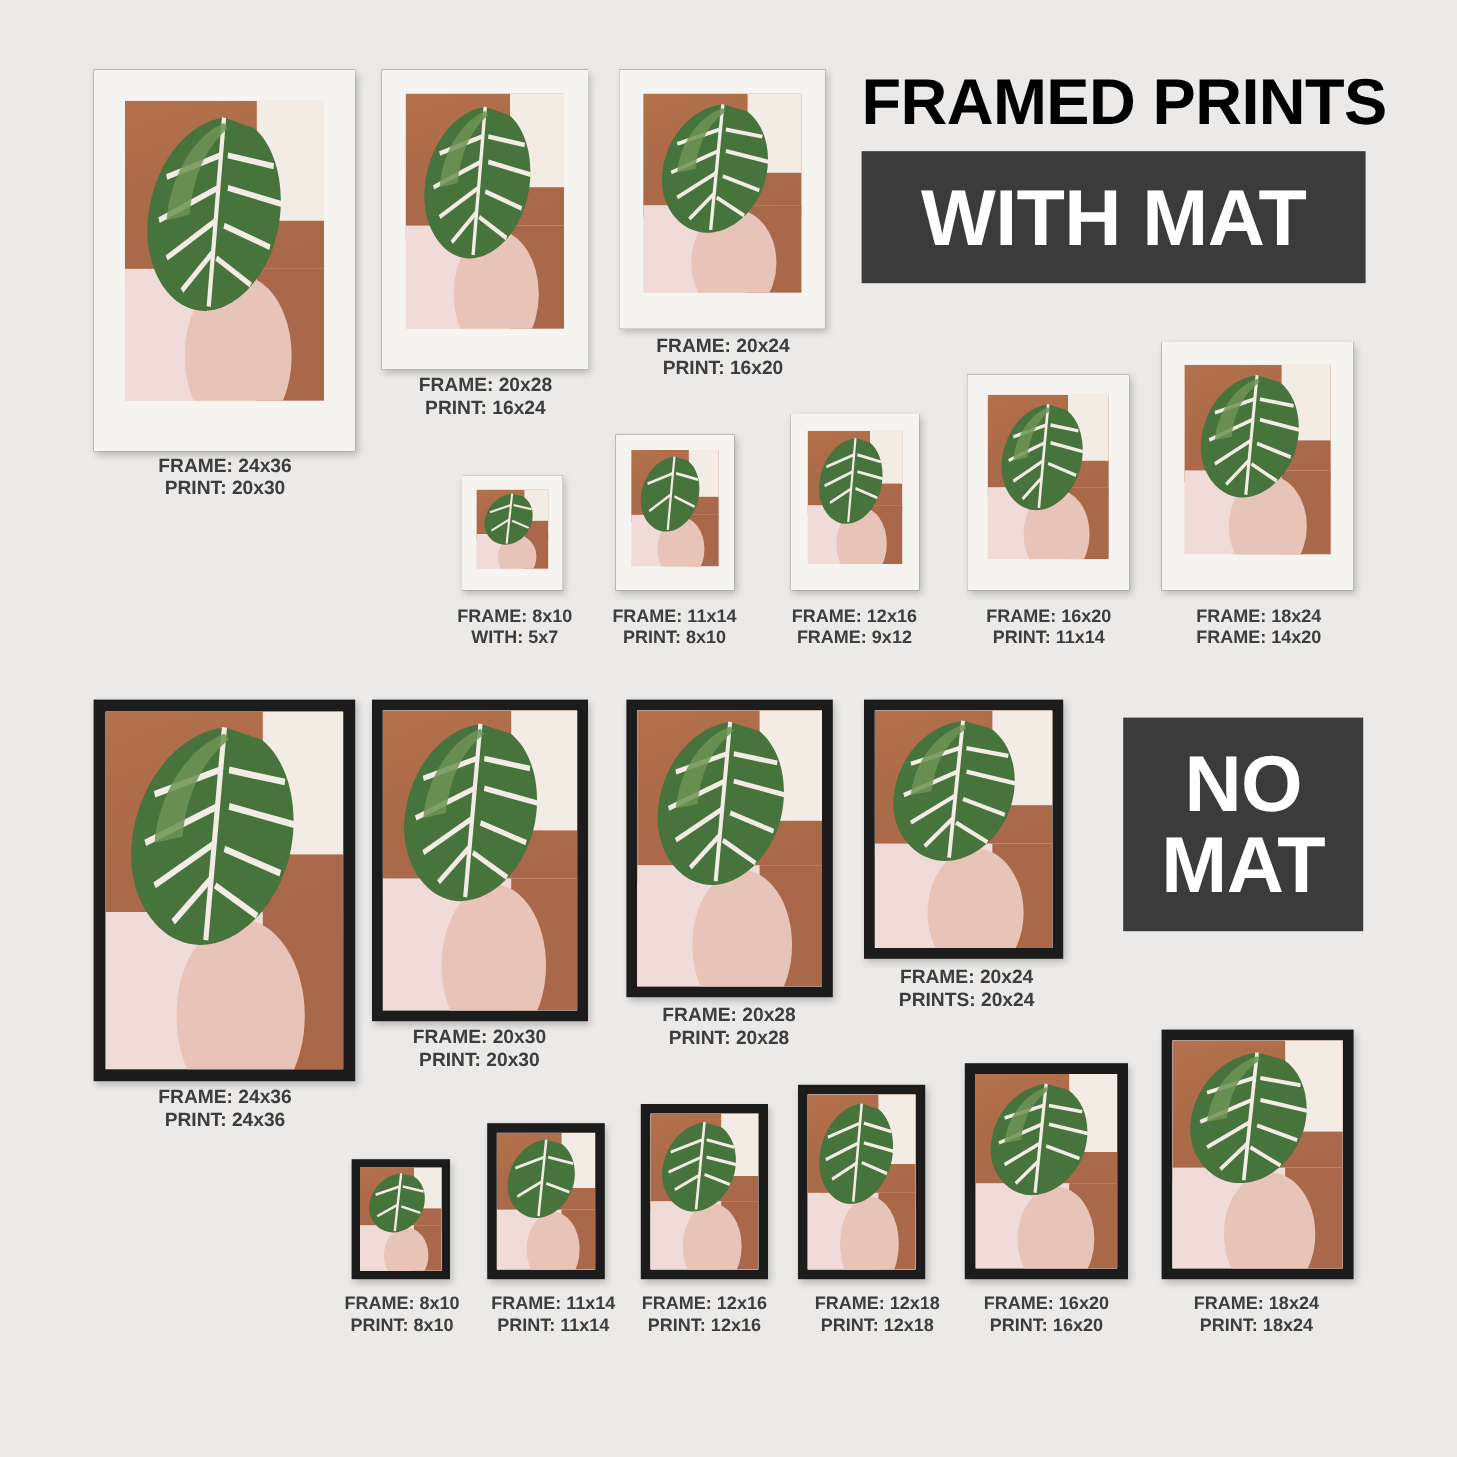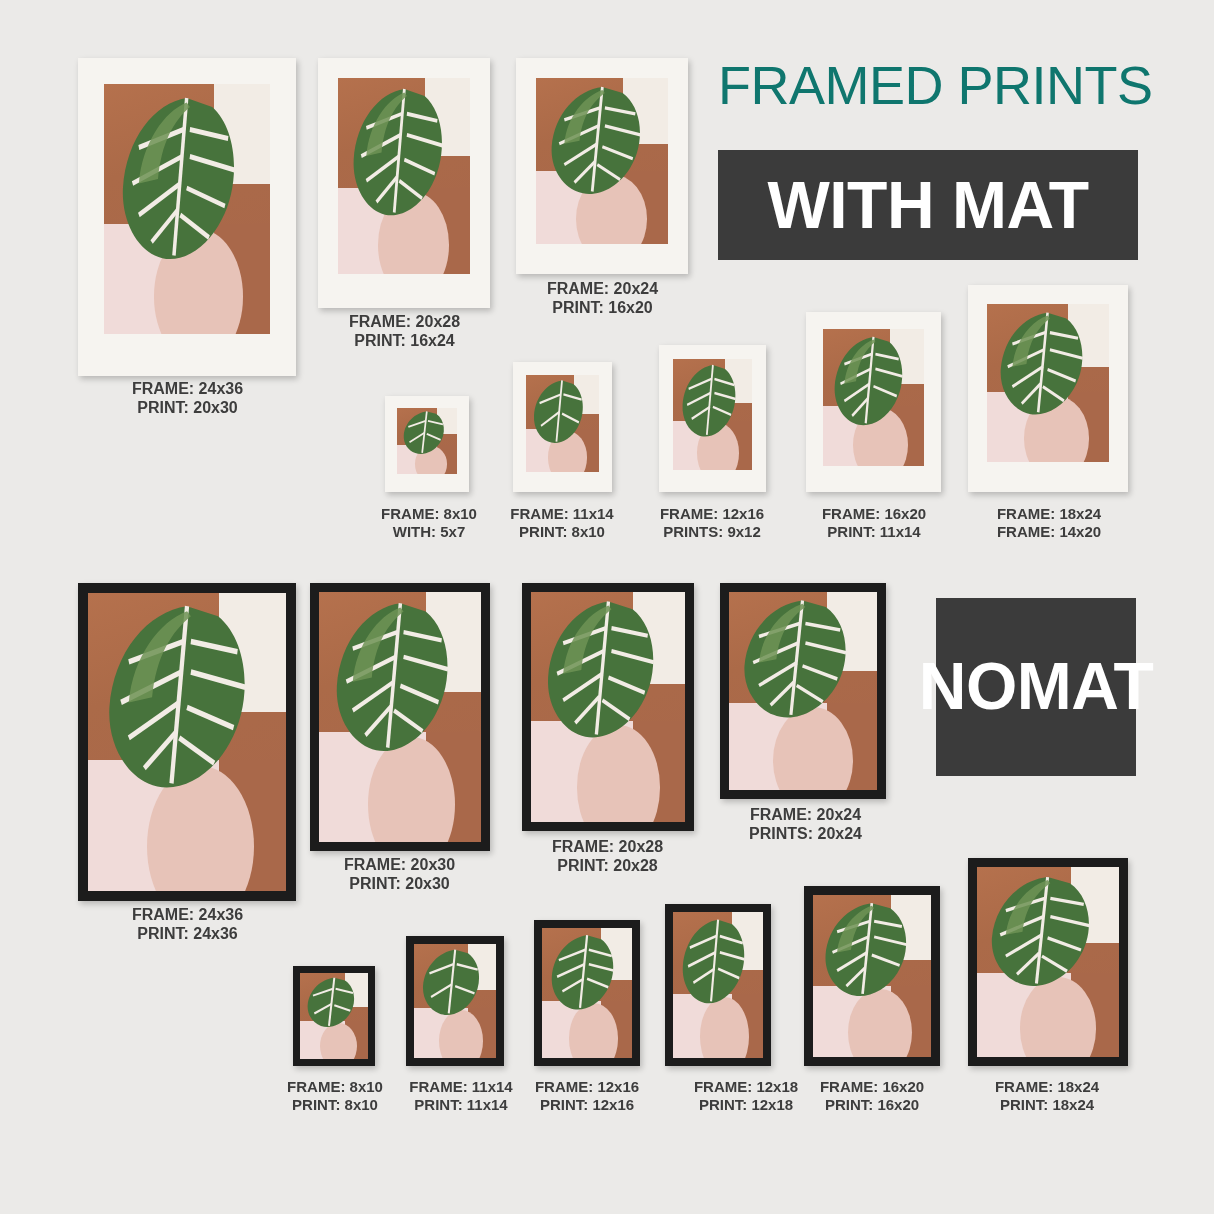"FRAMED PRINTS" .heading-dark { color: #0f766e -> #000000; font-weight: normal -> bold }
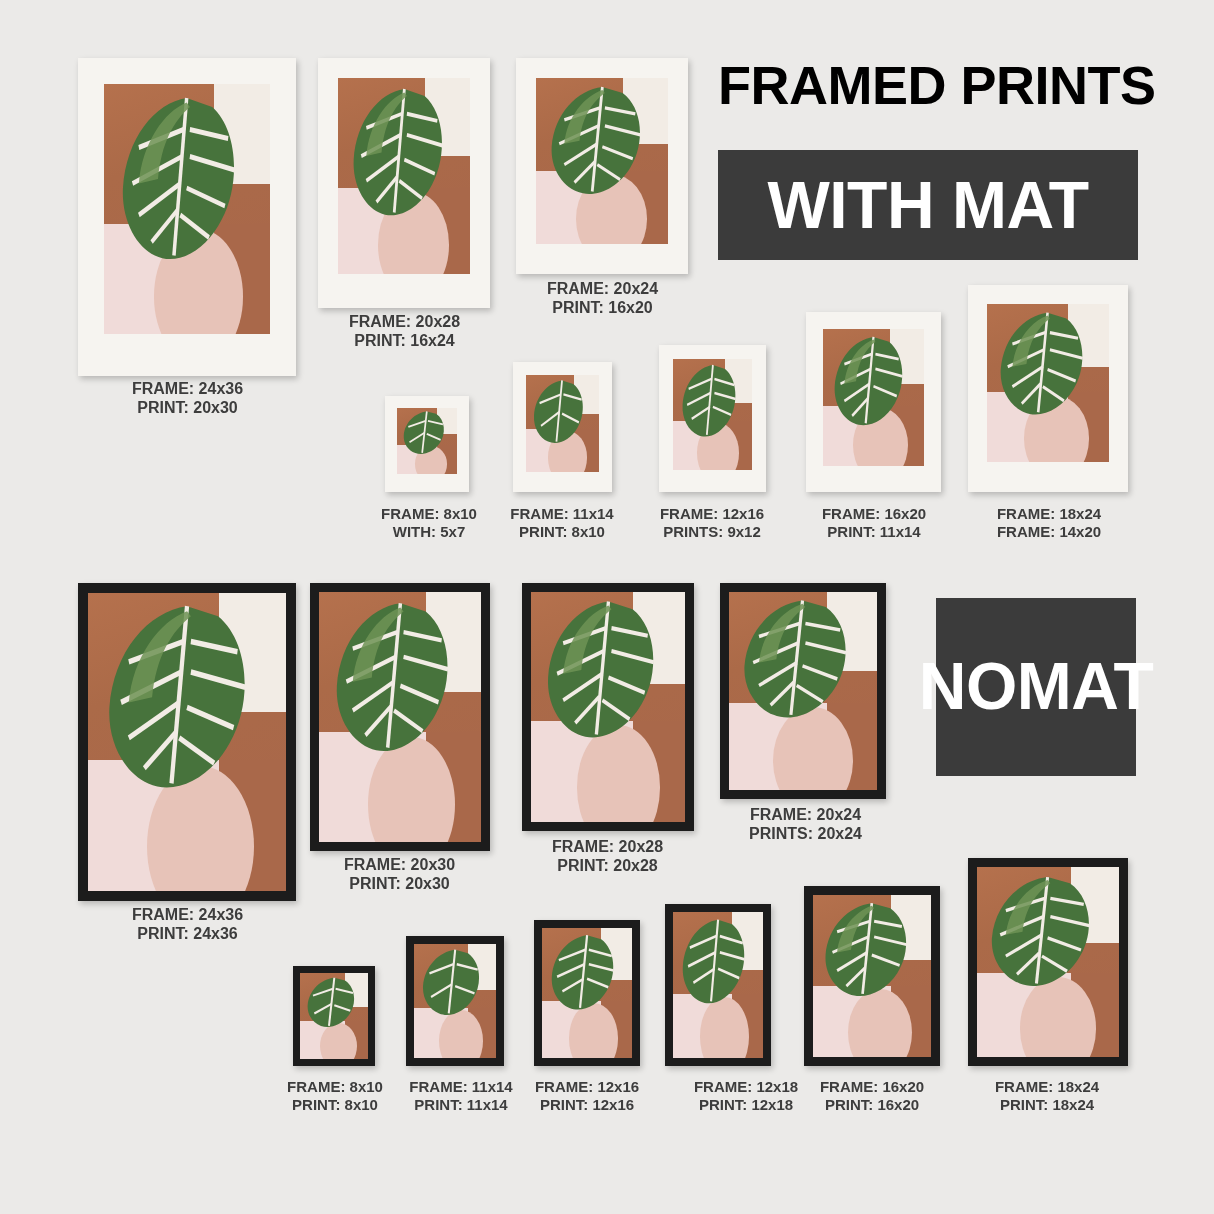"WITH MAT" div.heading-block { margin-top: 24px -> none }
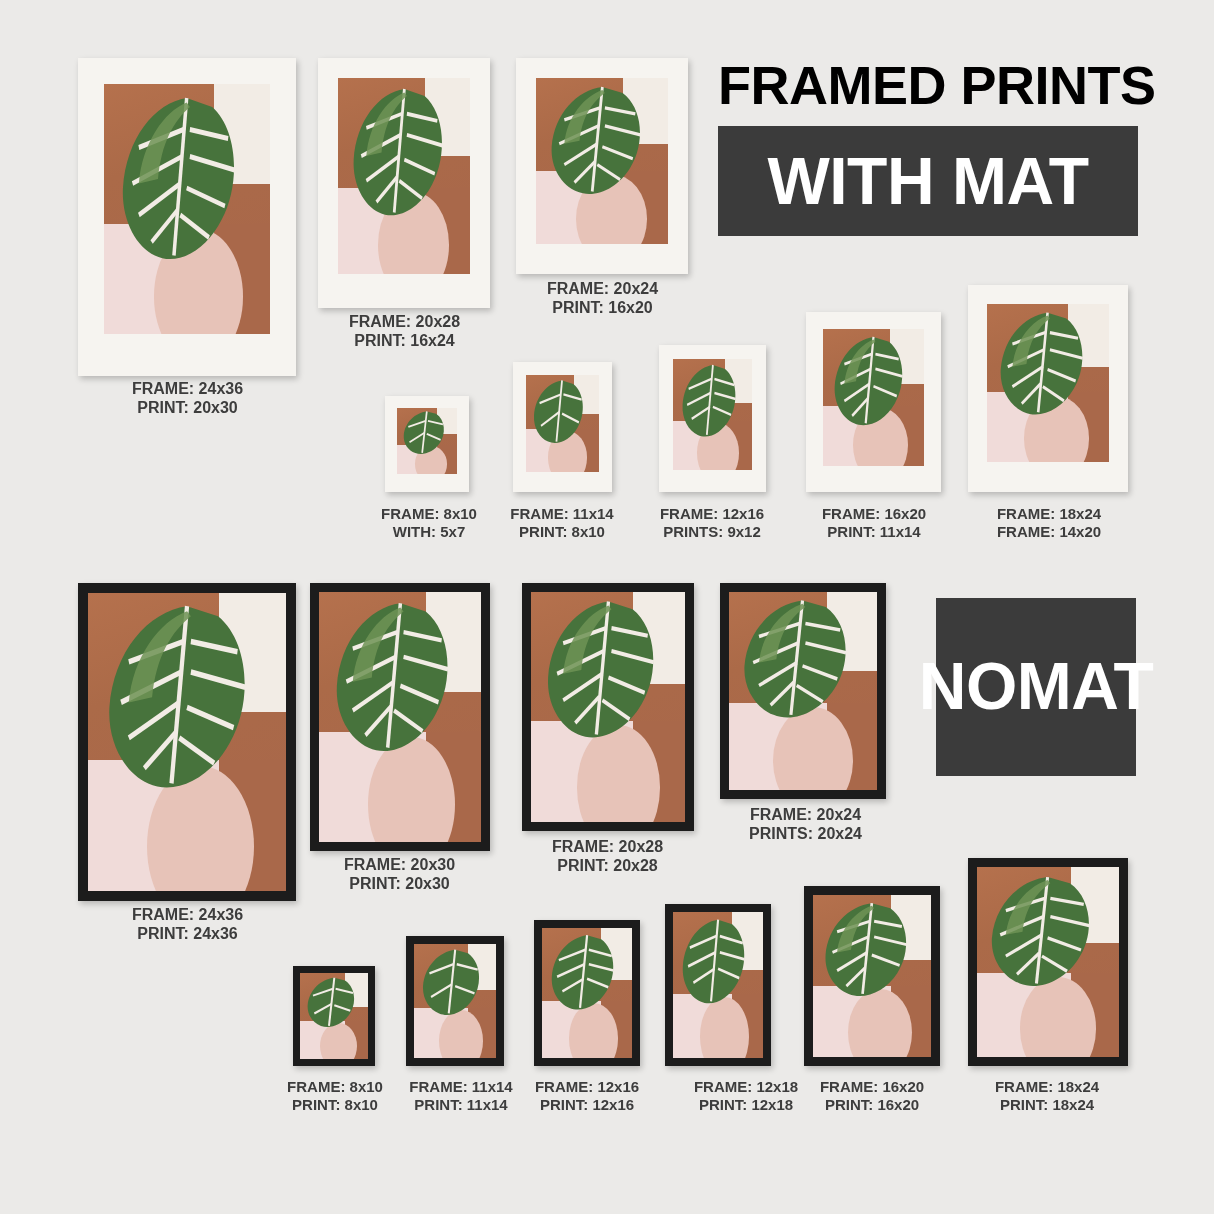"PRINTS: 9x12" div { text: PRINTS -> FRAME }
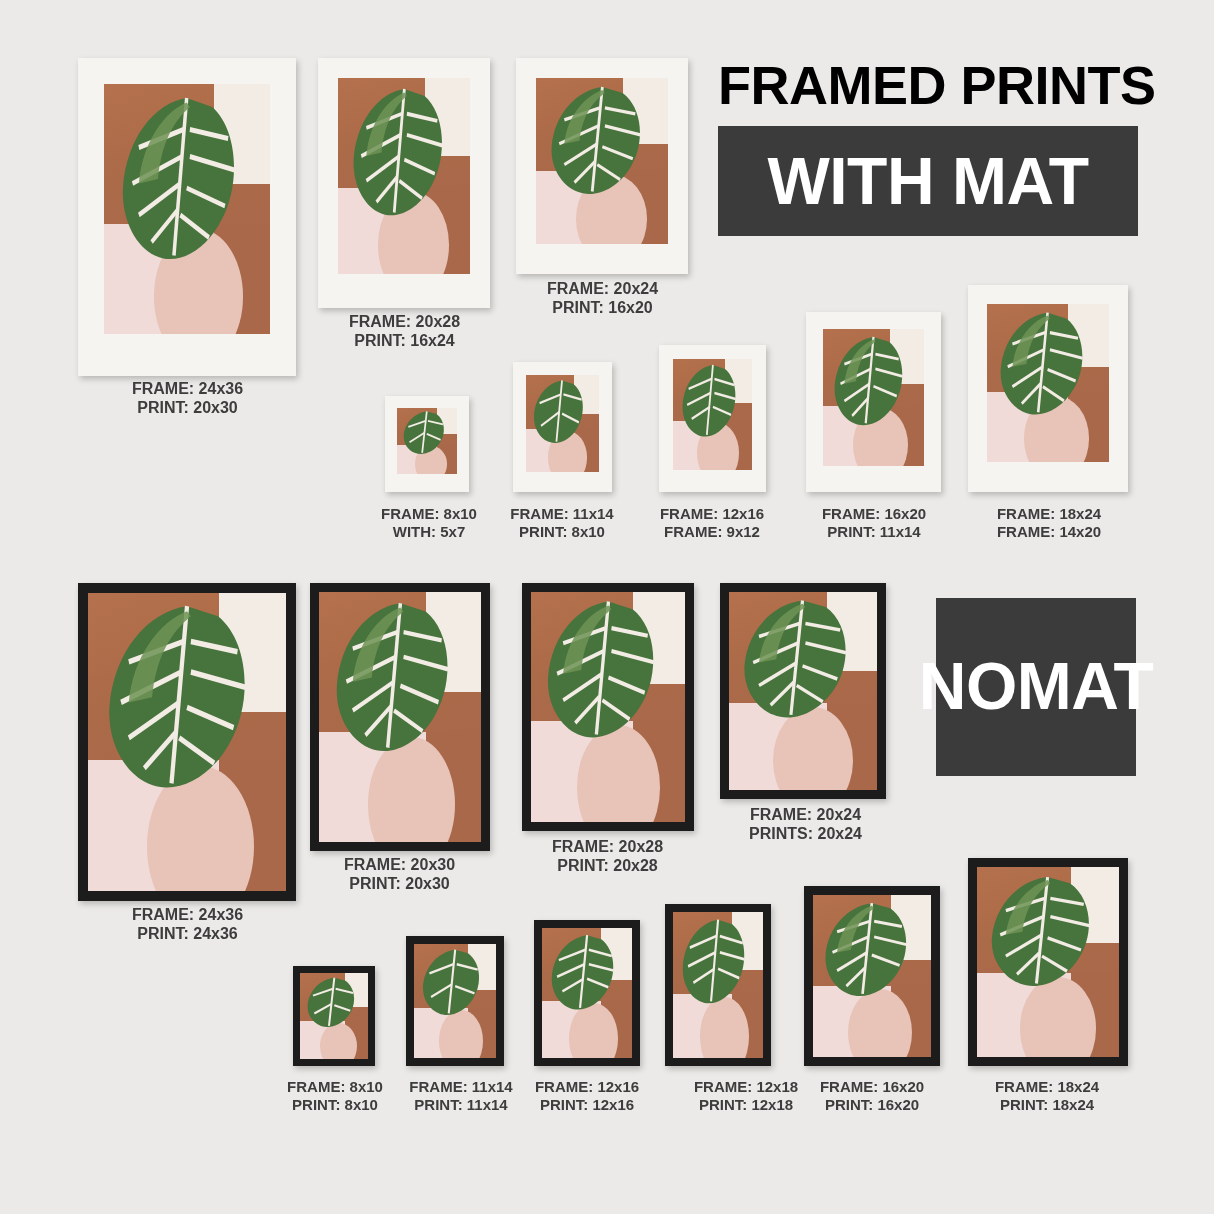"NO" .heading-block.two-line { flex-direction: row -> column }
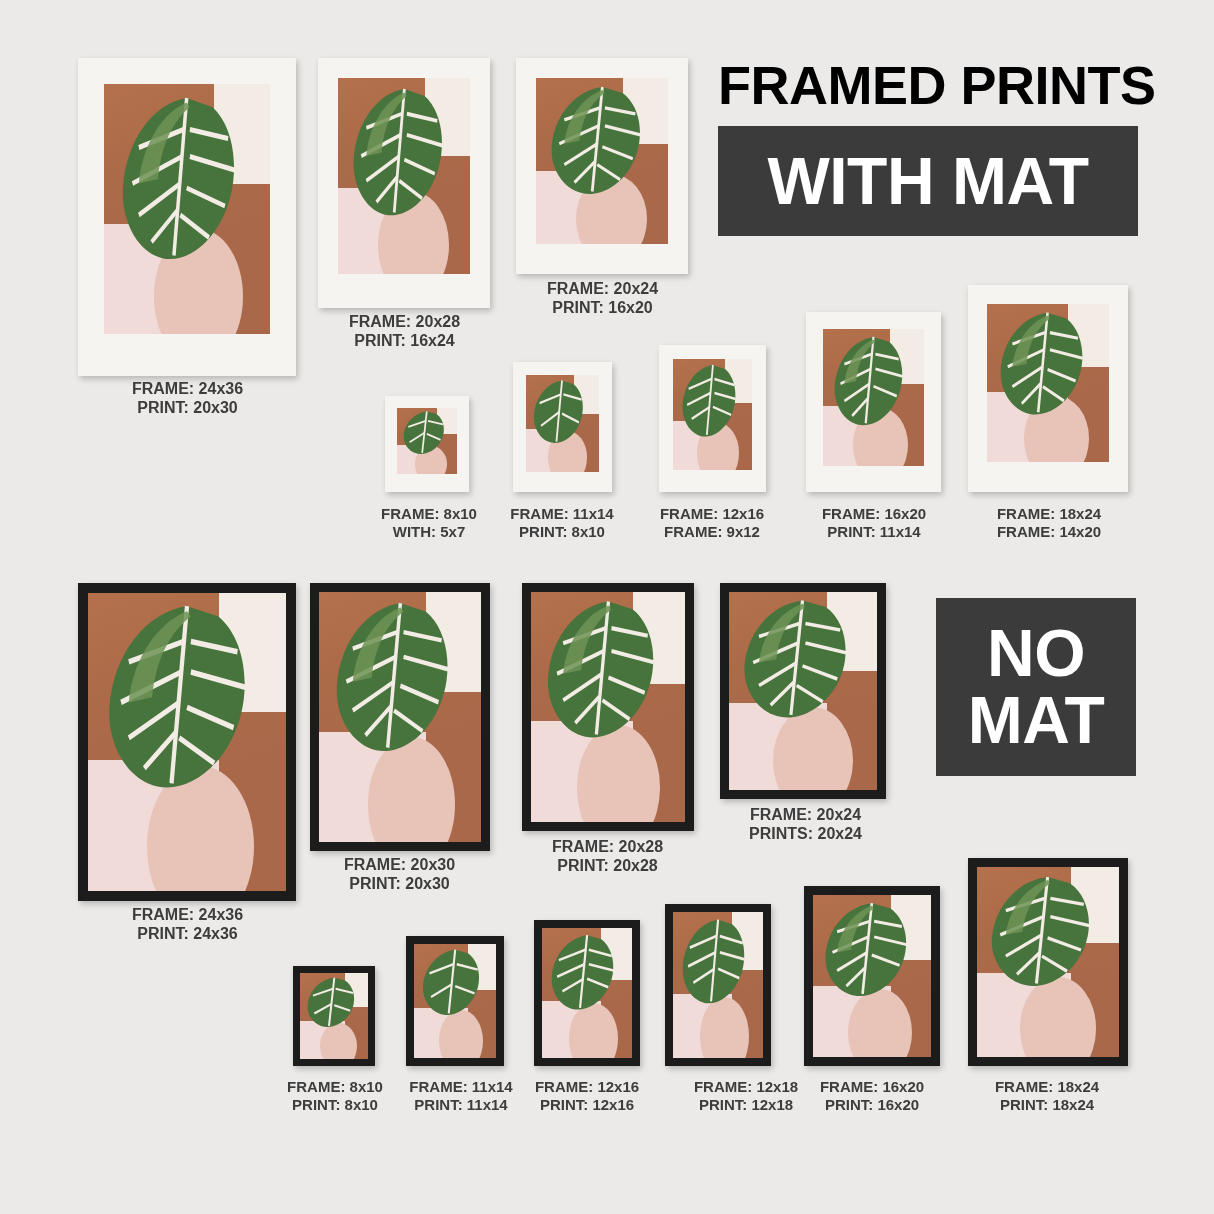"FRAME: 12x18" div.caption { left: 685px -> 670px }
